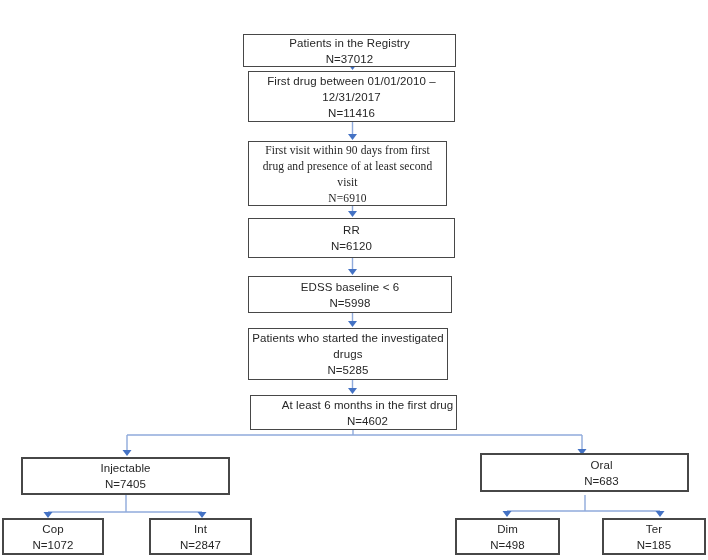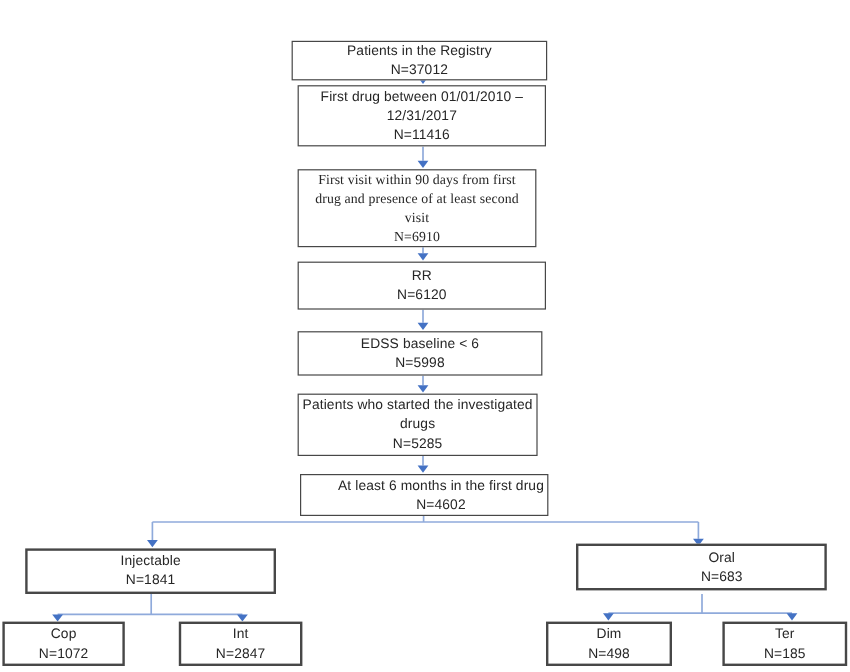"Injectable" div.txt { text: 1841 -> 7405 }
